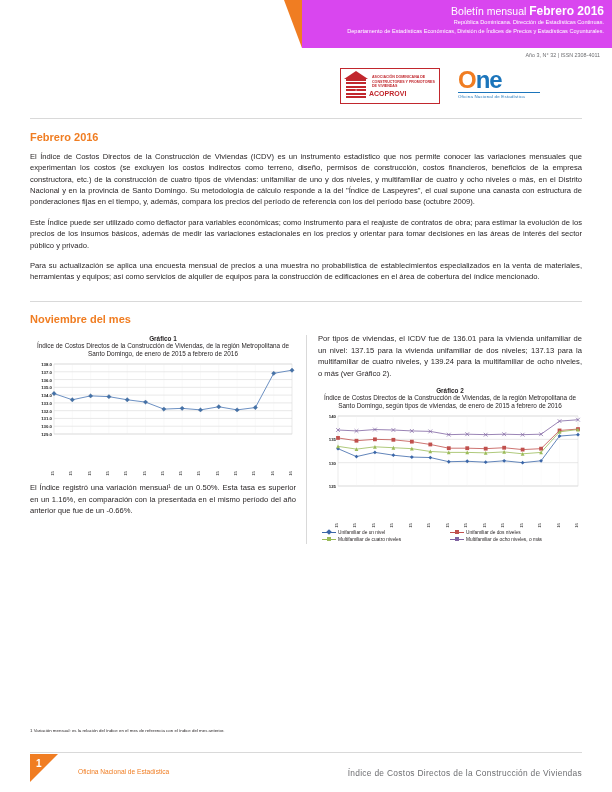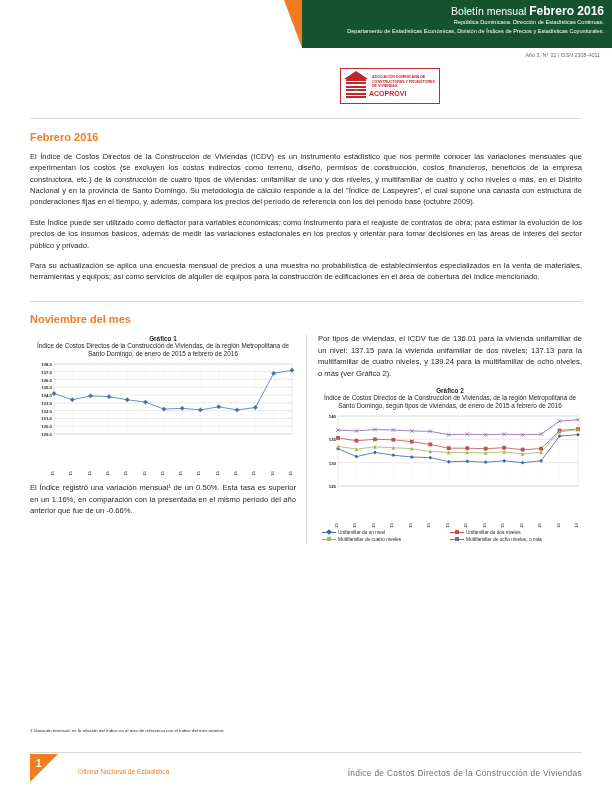"Boletín mensual Febrero 2016" .header-bar { background: #14532d -> #d946ef }
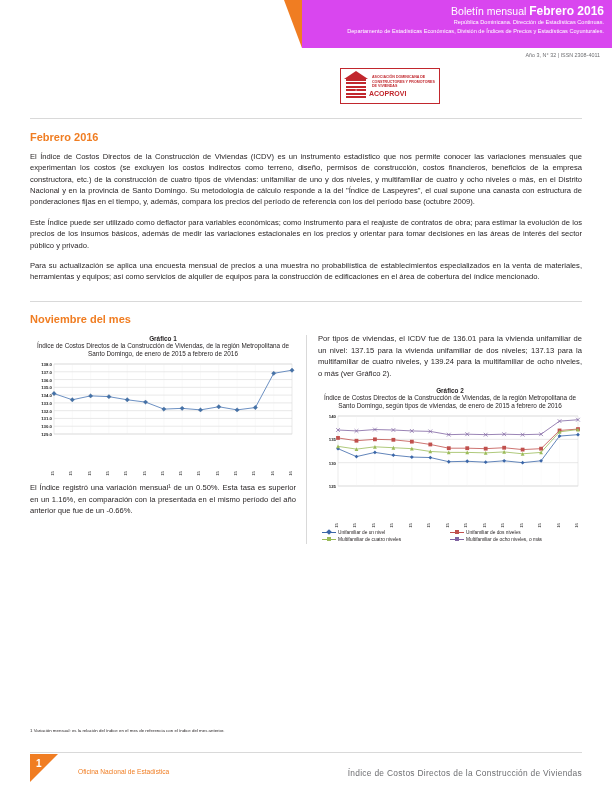"One" div.one-logo { html: none -> <div> <div><span>O</span><span>ne</span></div> <div>Oficina Nacional de Estadística</div> </div> }
